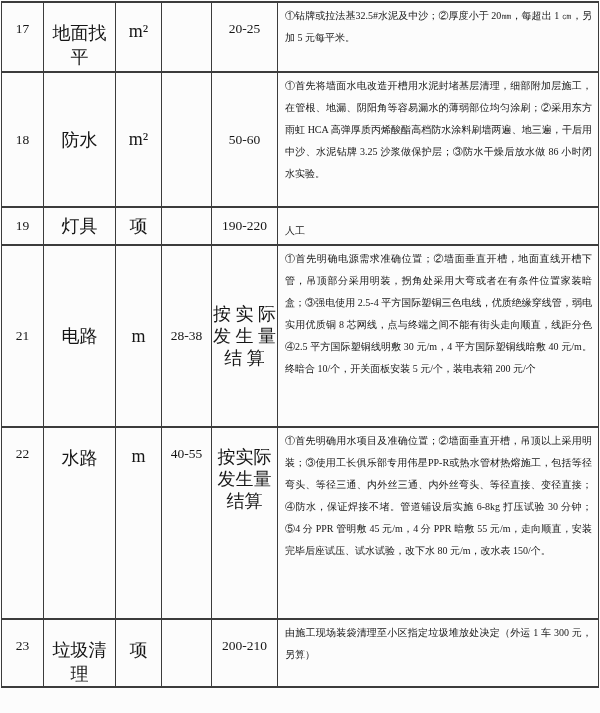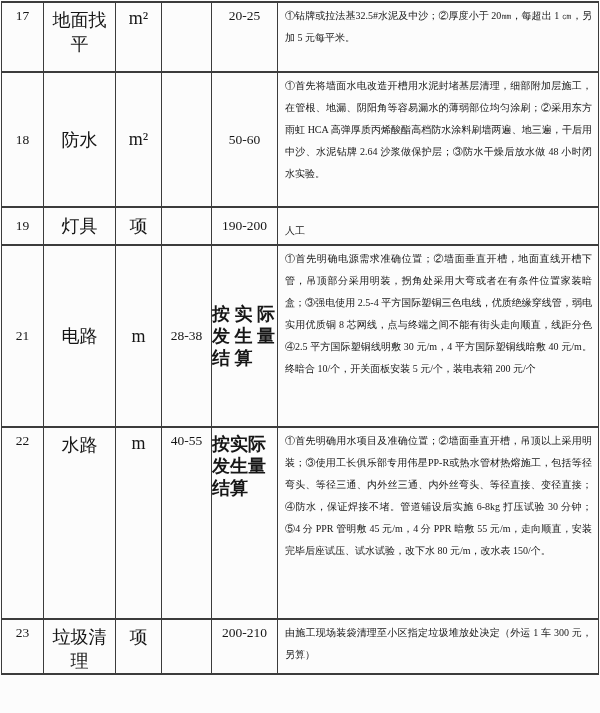"17" td.vt { padding-top: 5px -> 18px }
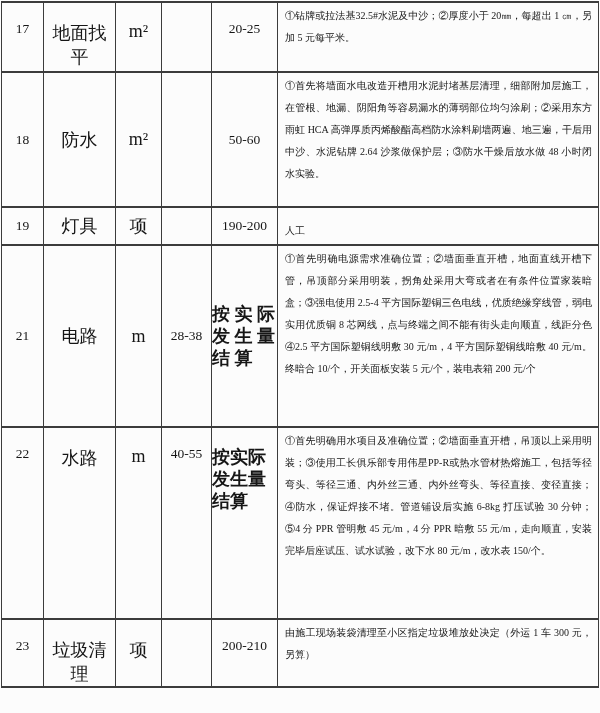"①首先将墙面水电改造开槽用水泥封堵基层清理，细部附加层施工，在管根、地漏、阴阳角" td.desc { text: 2.64 沙浆做保护层；③防水干燥后放水做 48 -> 3.25 沙浆做保护层；③防水干燥后放水做 86 }
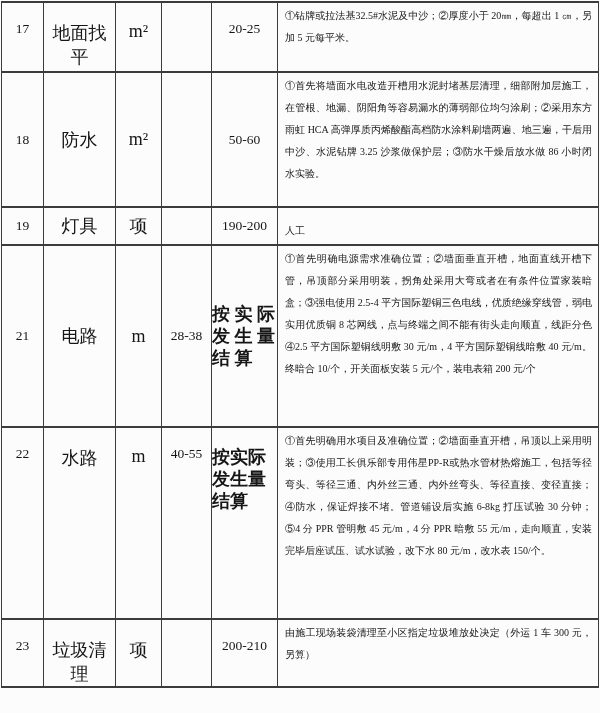"190-200" td.c { text: 190-200 -> 190-220 }
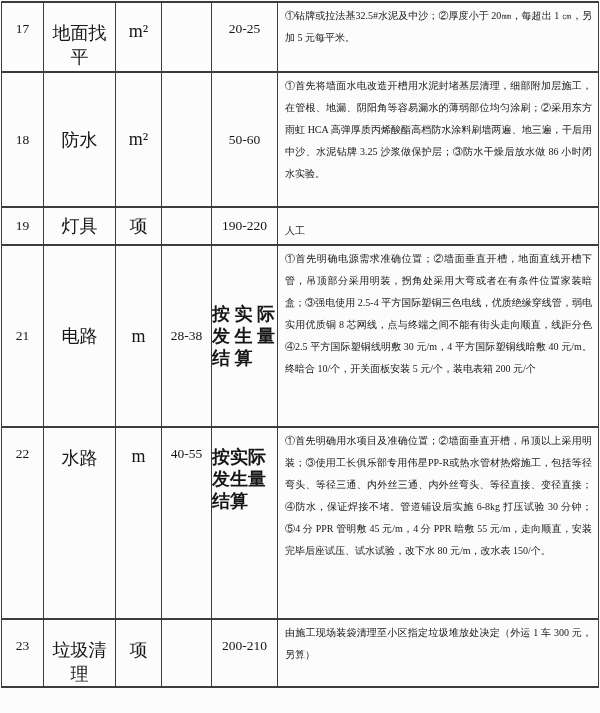"按 实 际" .note-line { font-weight: bold -> none; text-align: left -> center }
